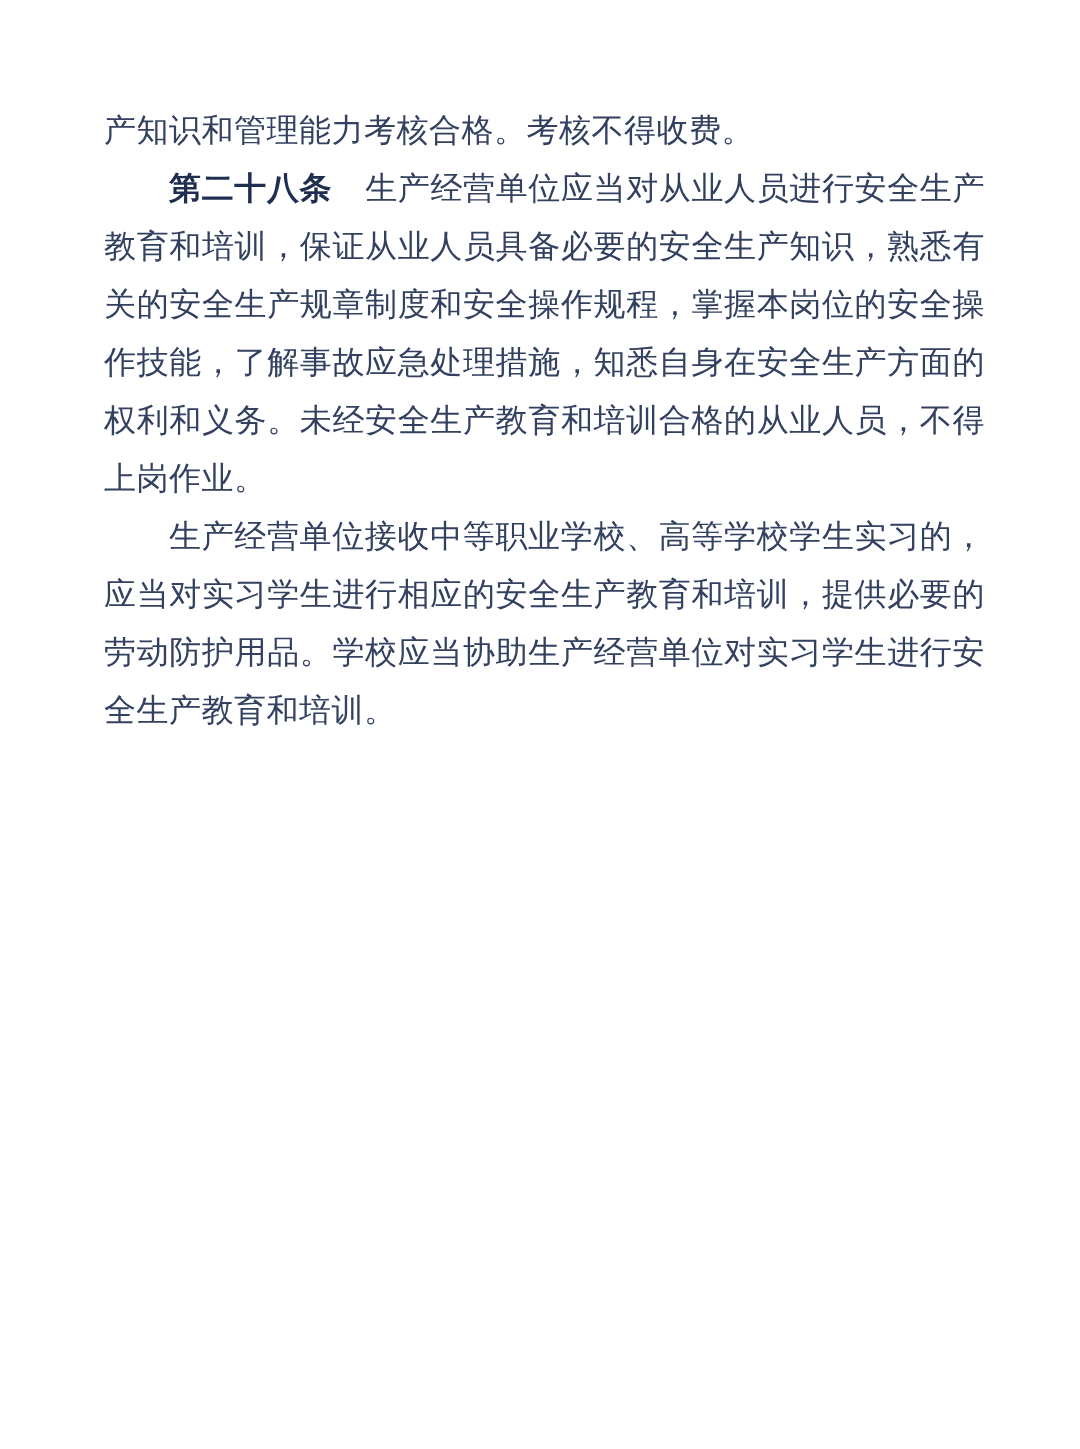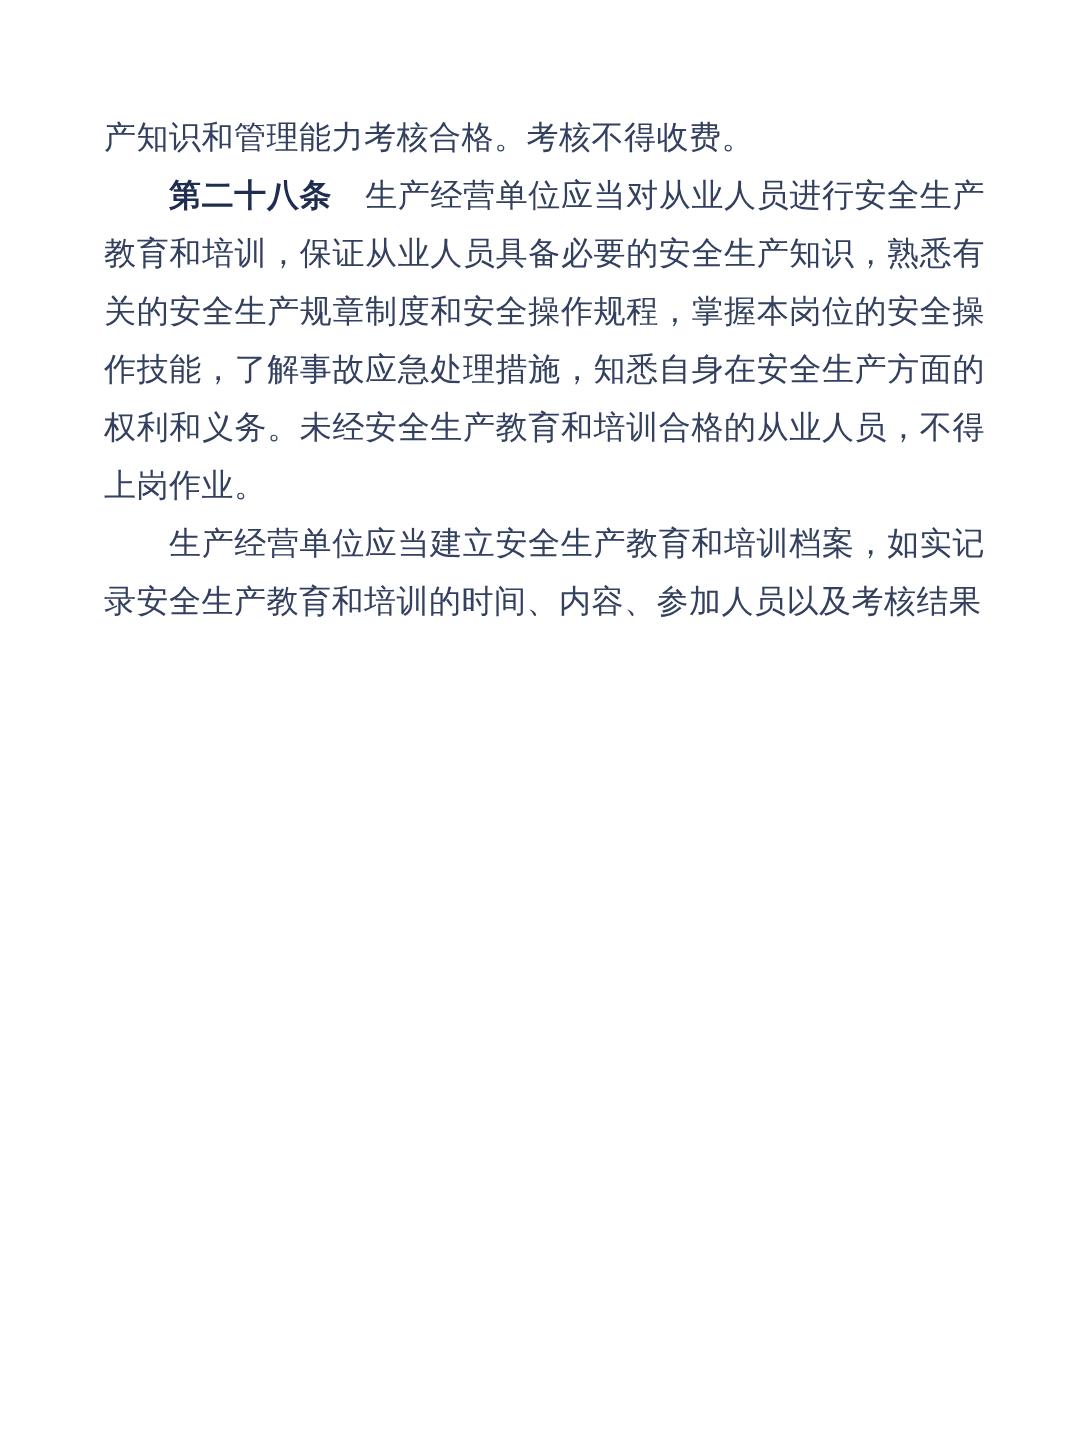"产知识和管理能力考核合格。考核不得收费。" .text-block { top: 108px -> 101px }
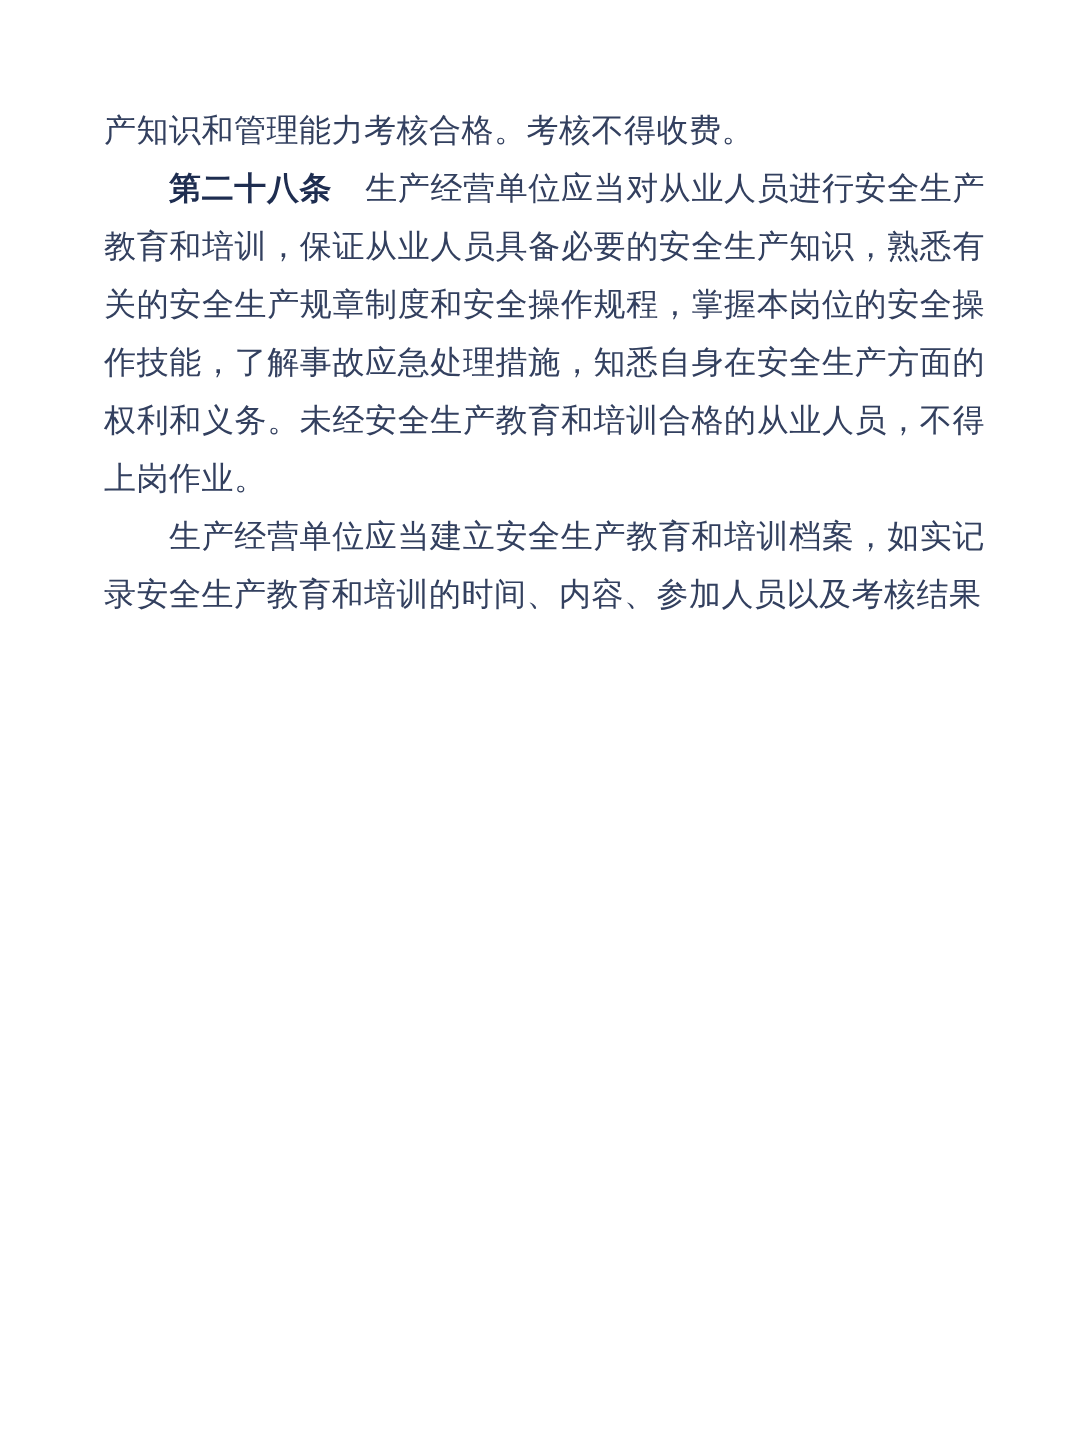"生产经营单位接收中等职业学校、高等学校学生实习的，应当对实习学生进行相应的安全生" p.doc-par { html: none -> <p>生产经营单位接收中等职业学校、高等学校学生实习的，应当对实习学生进行相应的安全生产教育和培训，提供必要的劳动防护用品。学校应当协助生产经营单位对实习学生进行安全生产教育和培训。</p> }
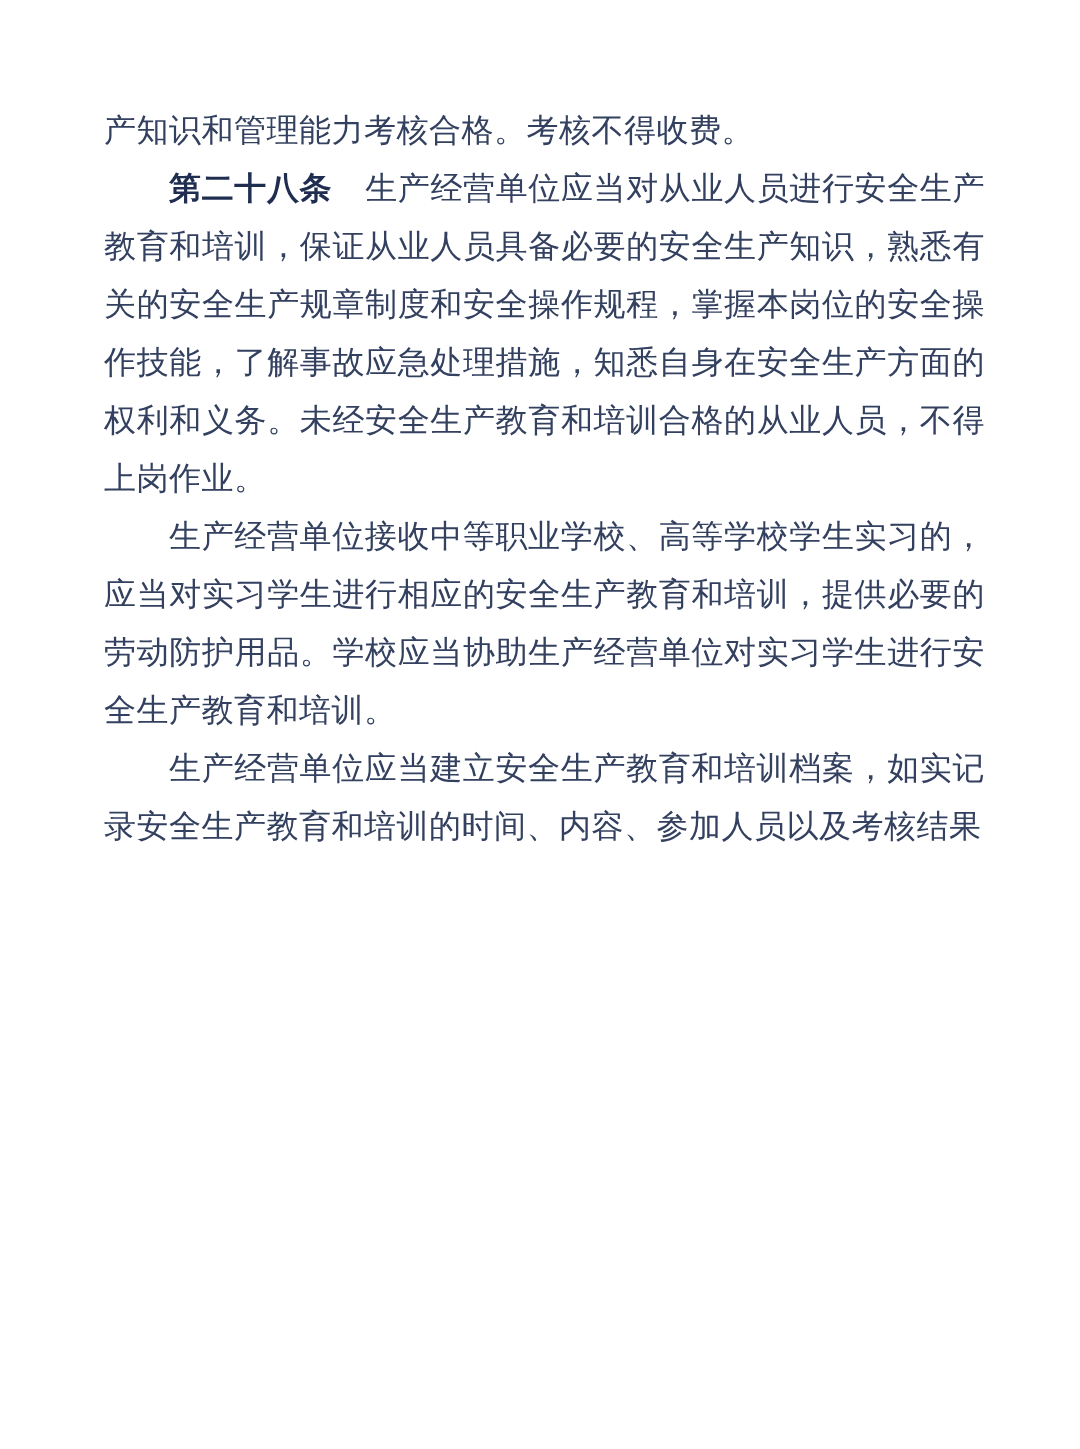"生产经营单位应当建立安全生产教育和培训档案，如实记录安全生产教育和培训的时间、内" p.doc-par { html: <p>生产经营单位应当建立安全生产教育和培训档案，如实记录安全生产教育和培训的时间、内容、参加人员以及考核结果</p> -> none }
